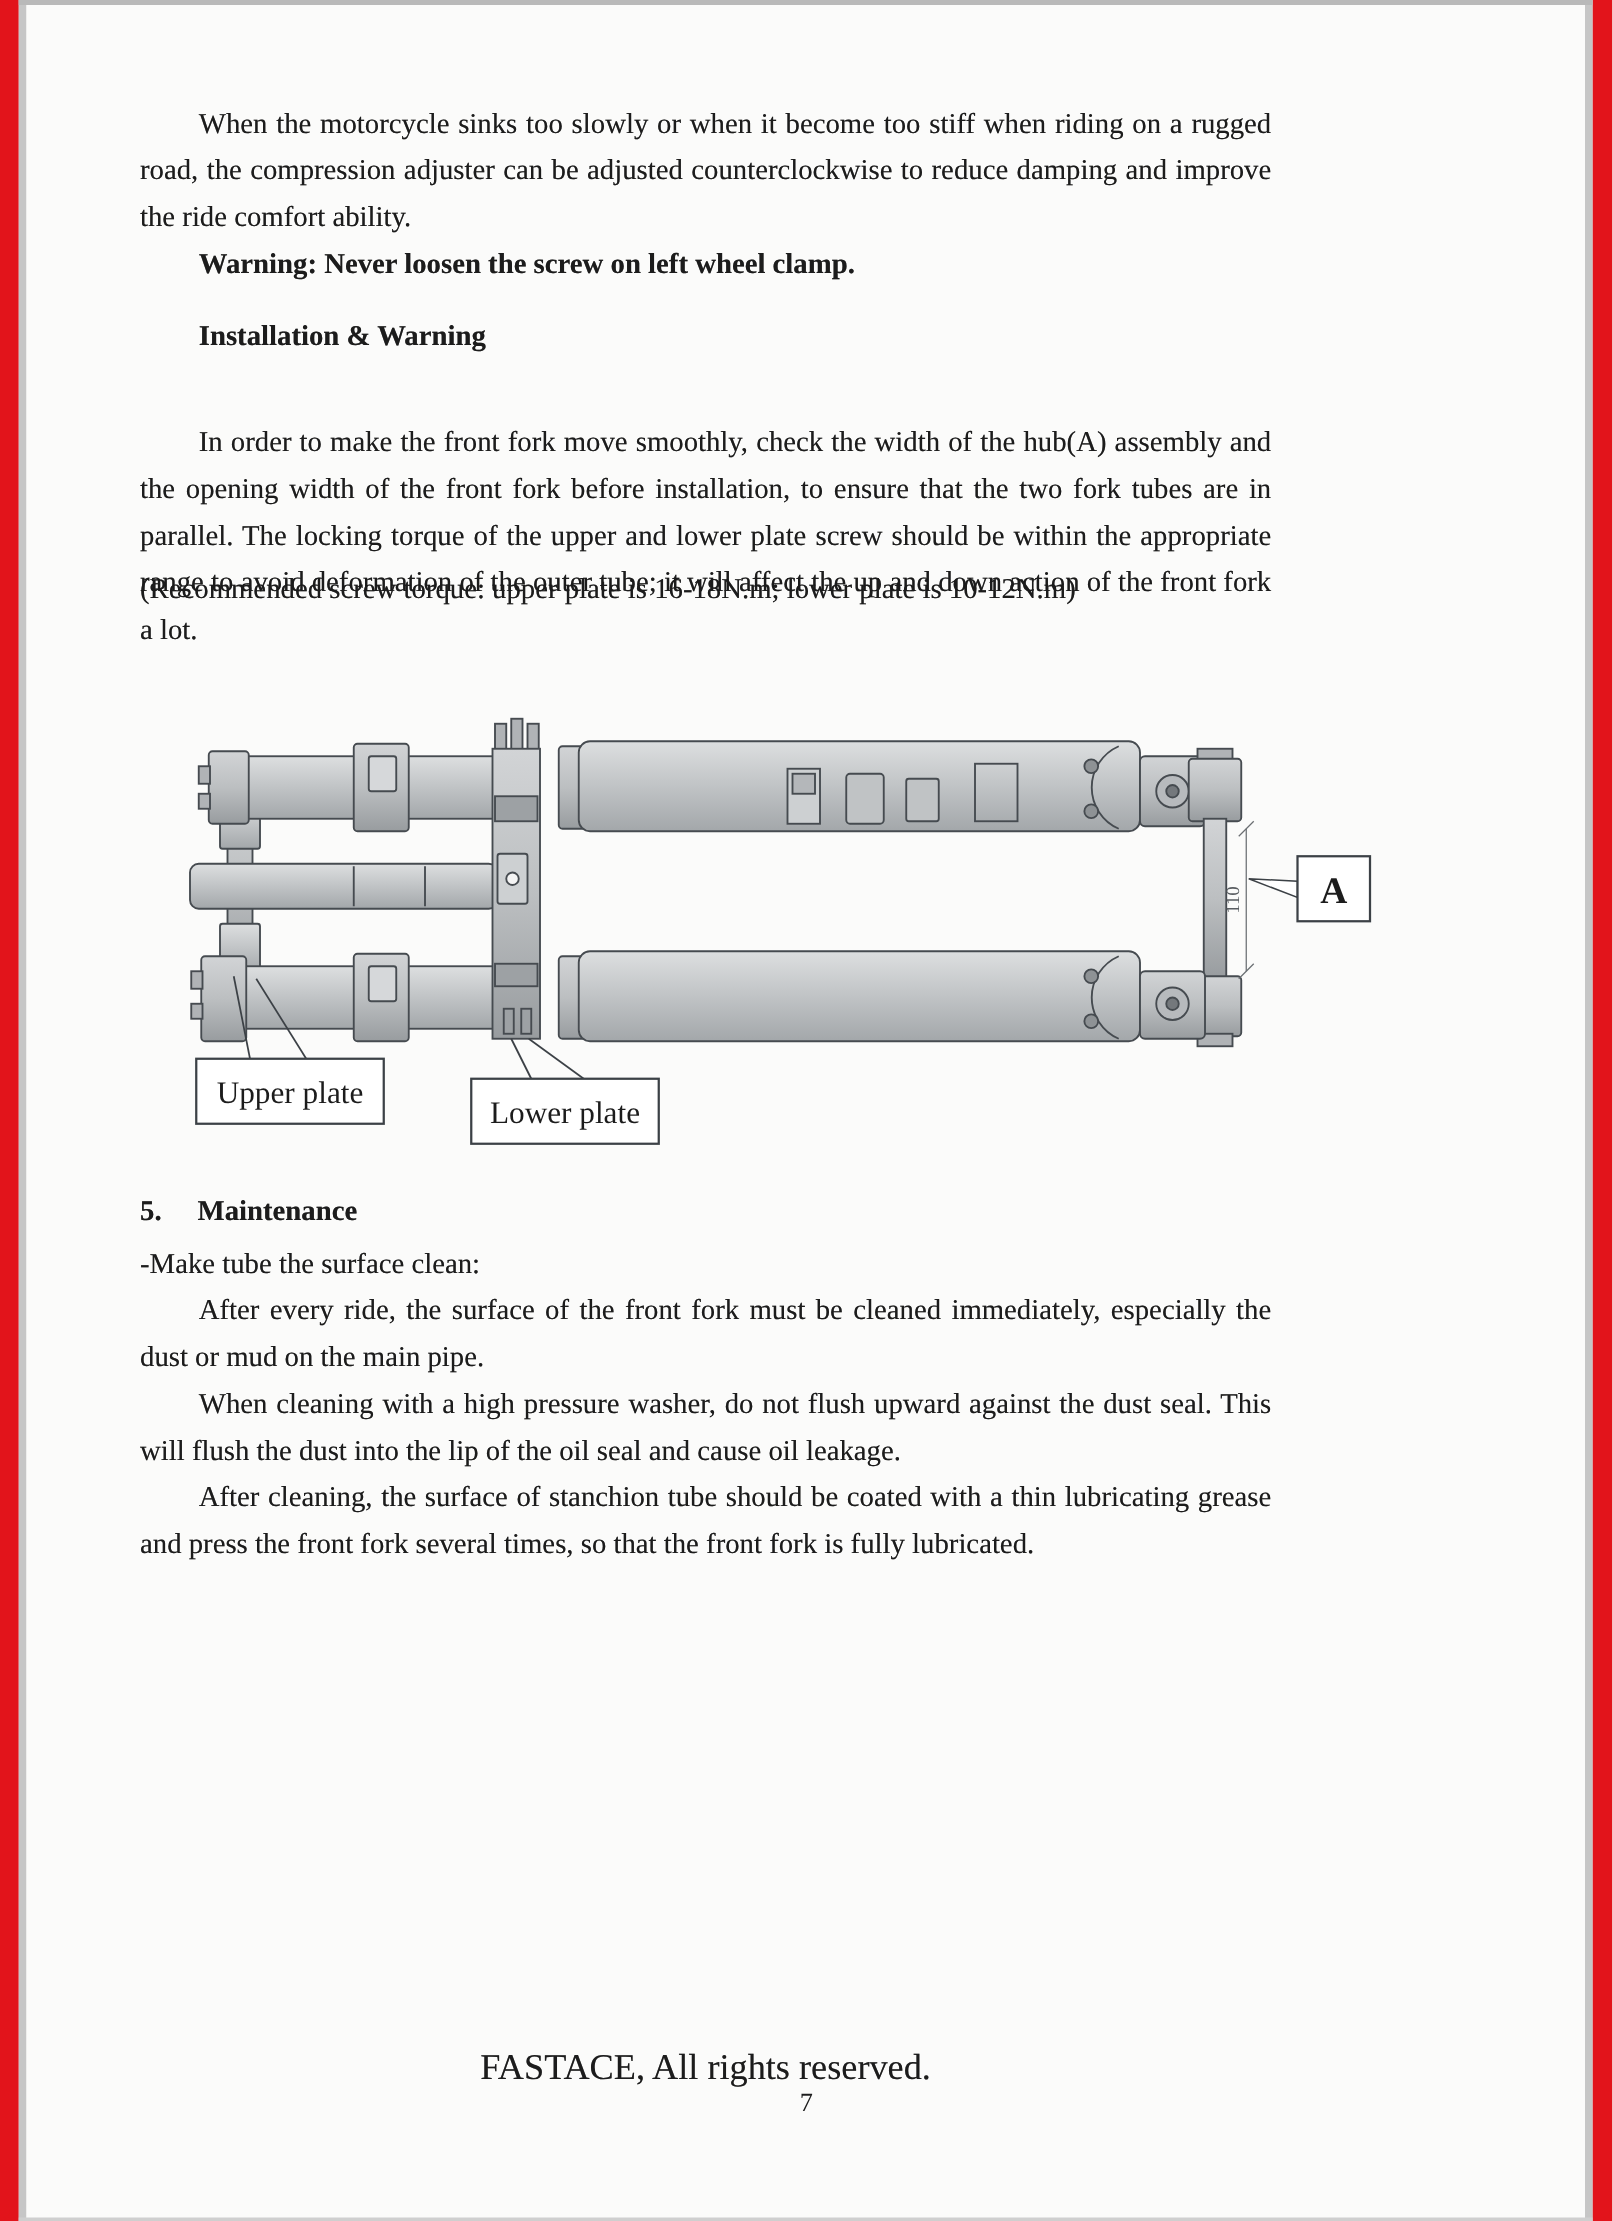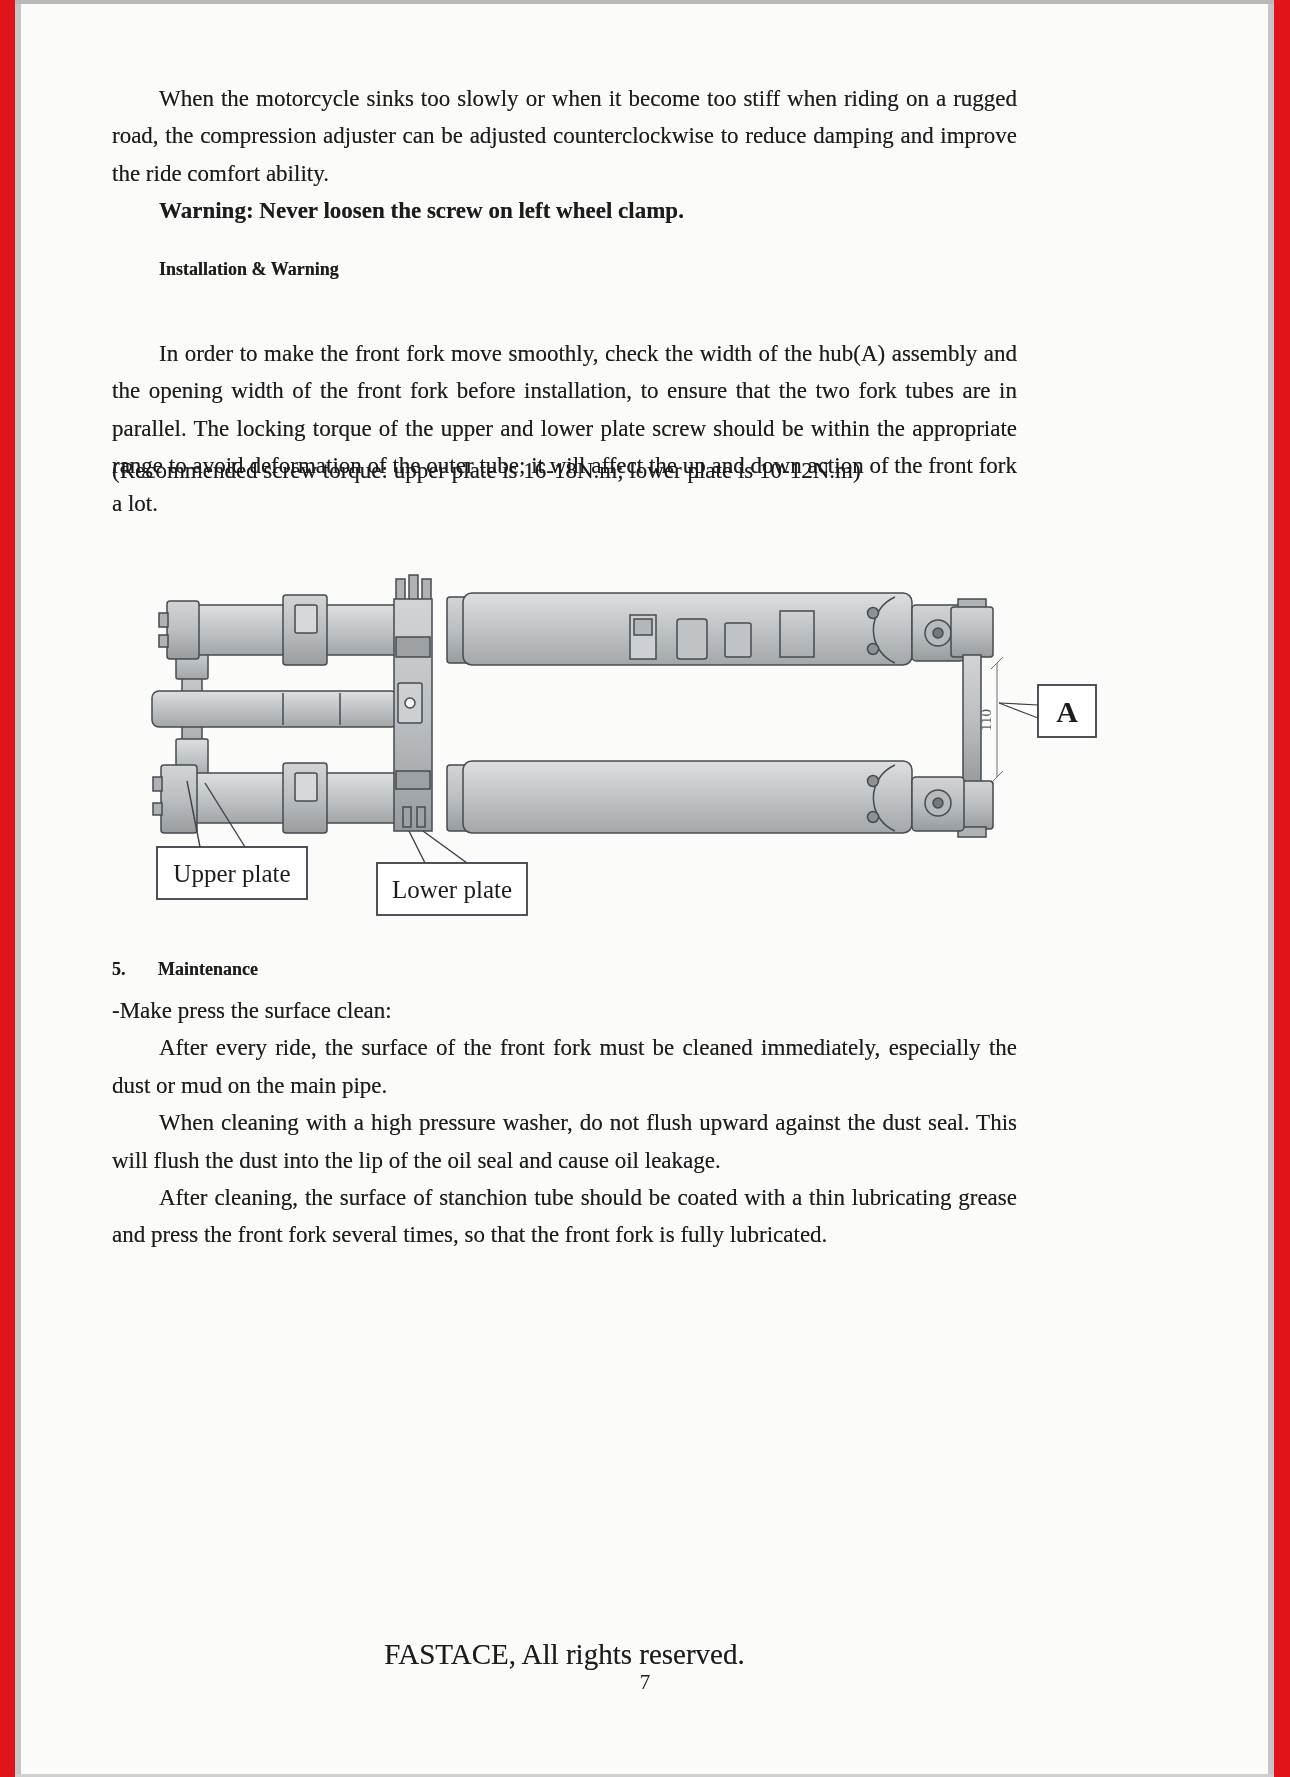"Installation & Warning" h3.sec { font-size: 18px -> 23px }
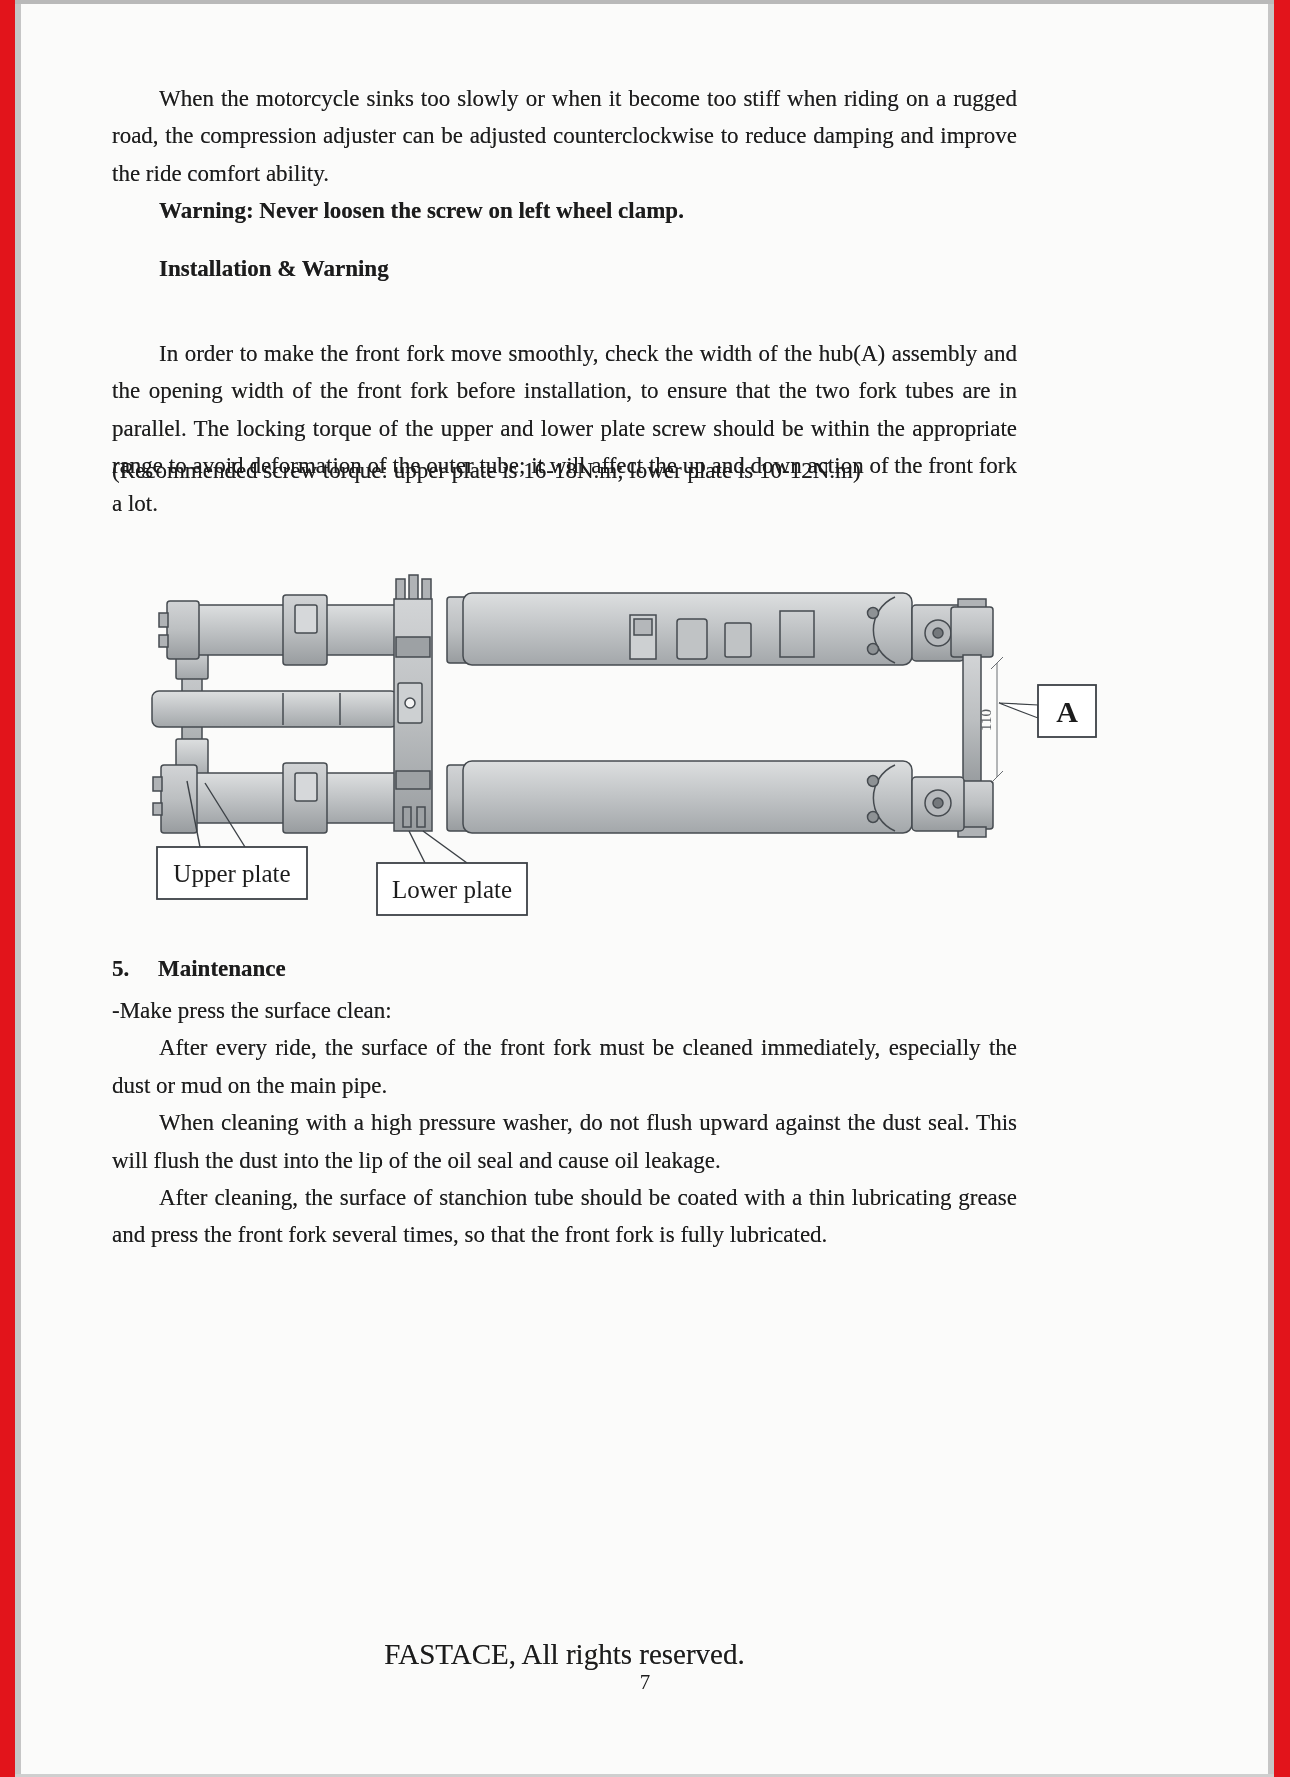"-Make press the surface clean:" p.body { text: press -> tube }
